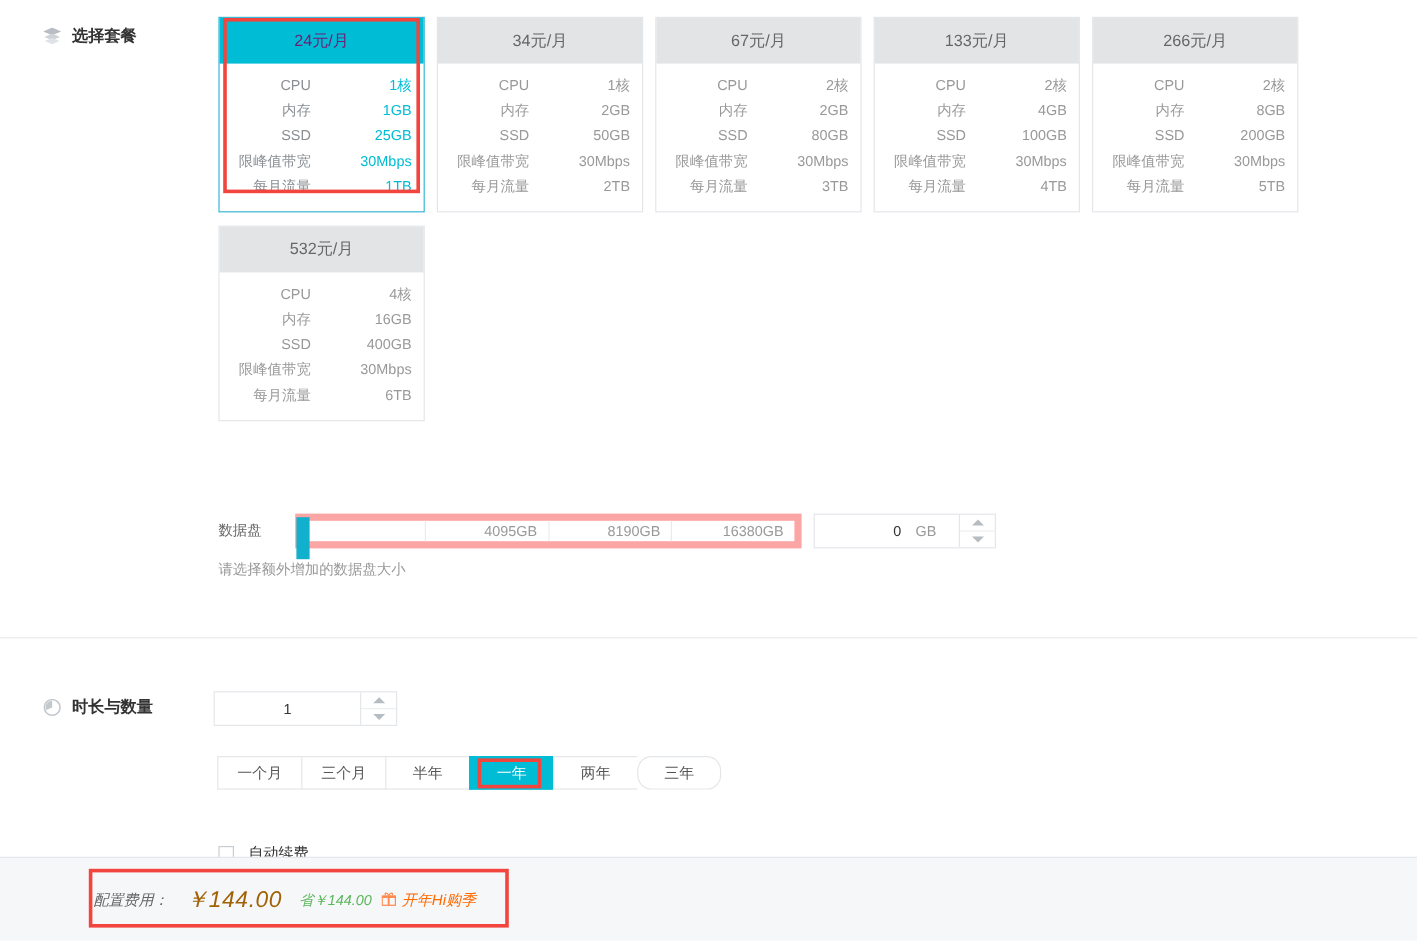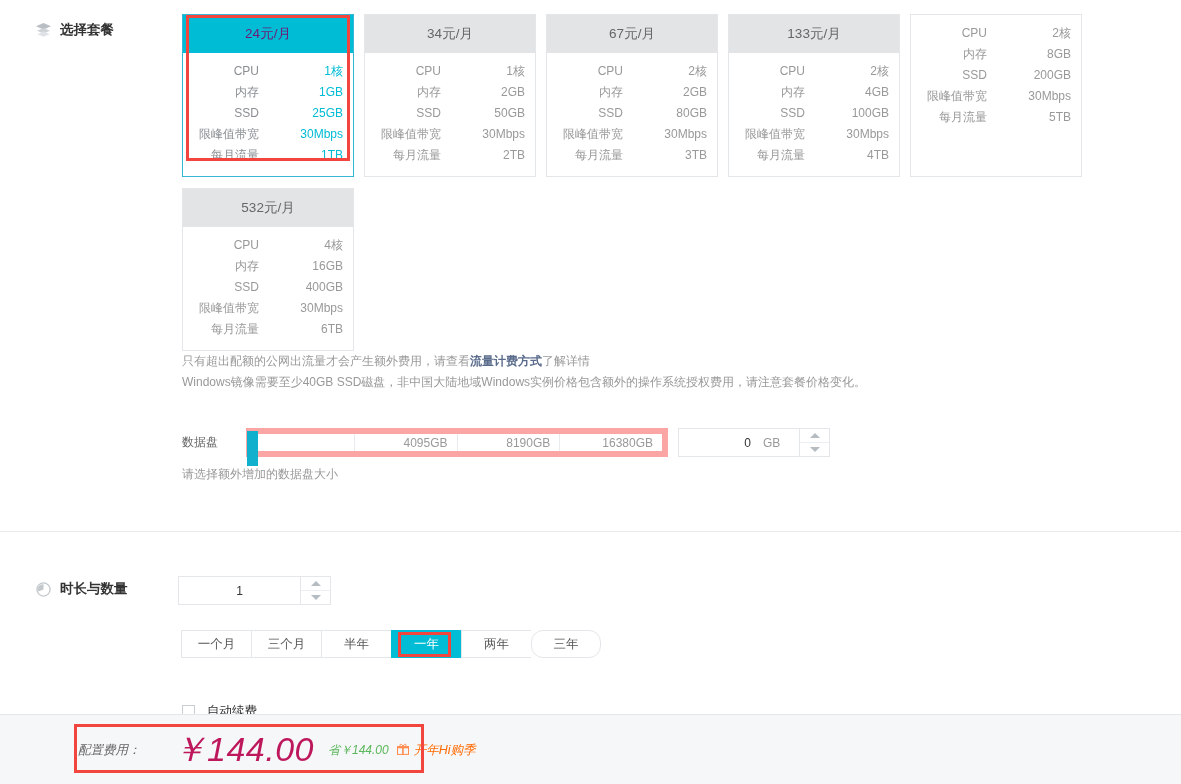"266元/月" div.hd { html: none -> <div>266元/月</div> }
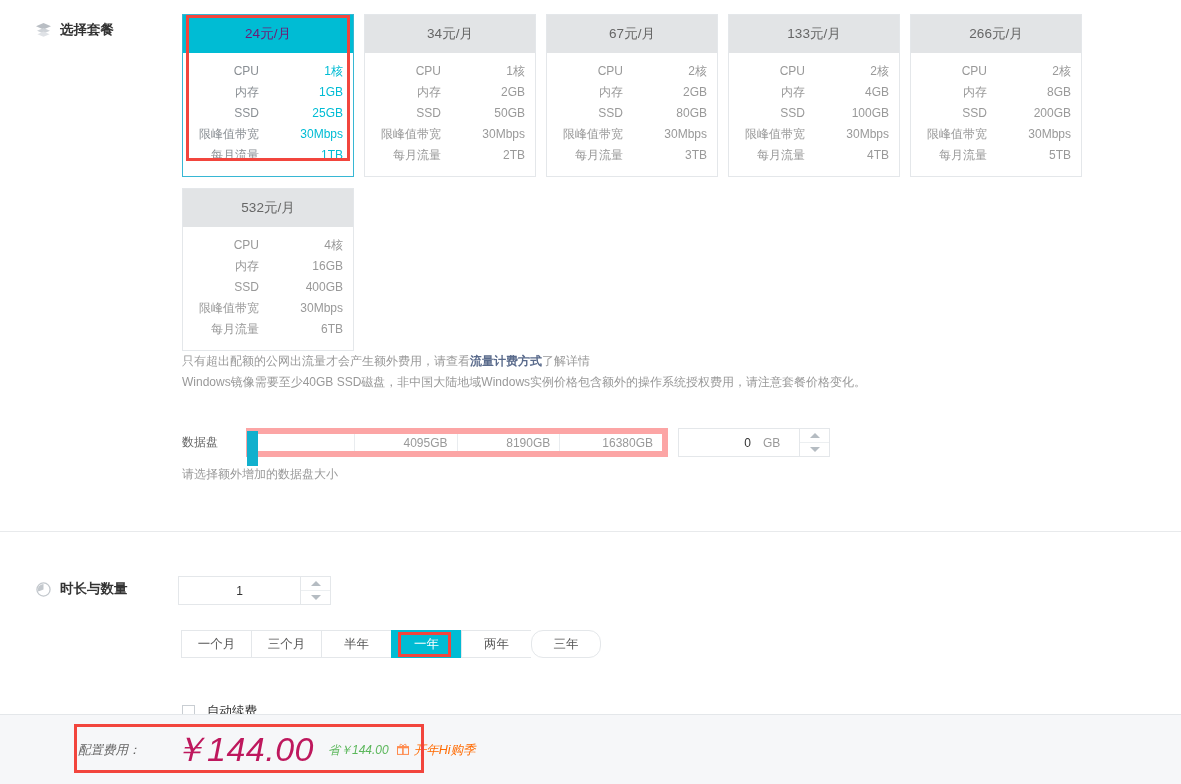"只有超出配额的公网出流量才会产生额外费用，请查看流量计费方式了解详情" div.notes { html: <div> <p> <span>只有超出配额的公网出流量才会产生额外费用，请查看</span><a>流量计费方式</a><span>了解详情</span> </p> <p>Windows镜像需要至少40GB SSD磁盘，非中国大陆地域Windows实例价格包含额外的操作系统授权费用，请注意套餐价格变化。</p> </div> -> none }
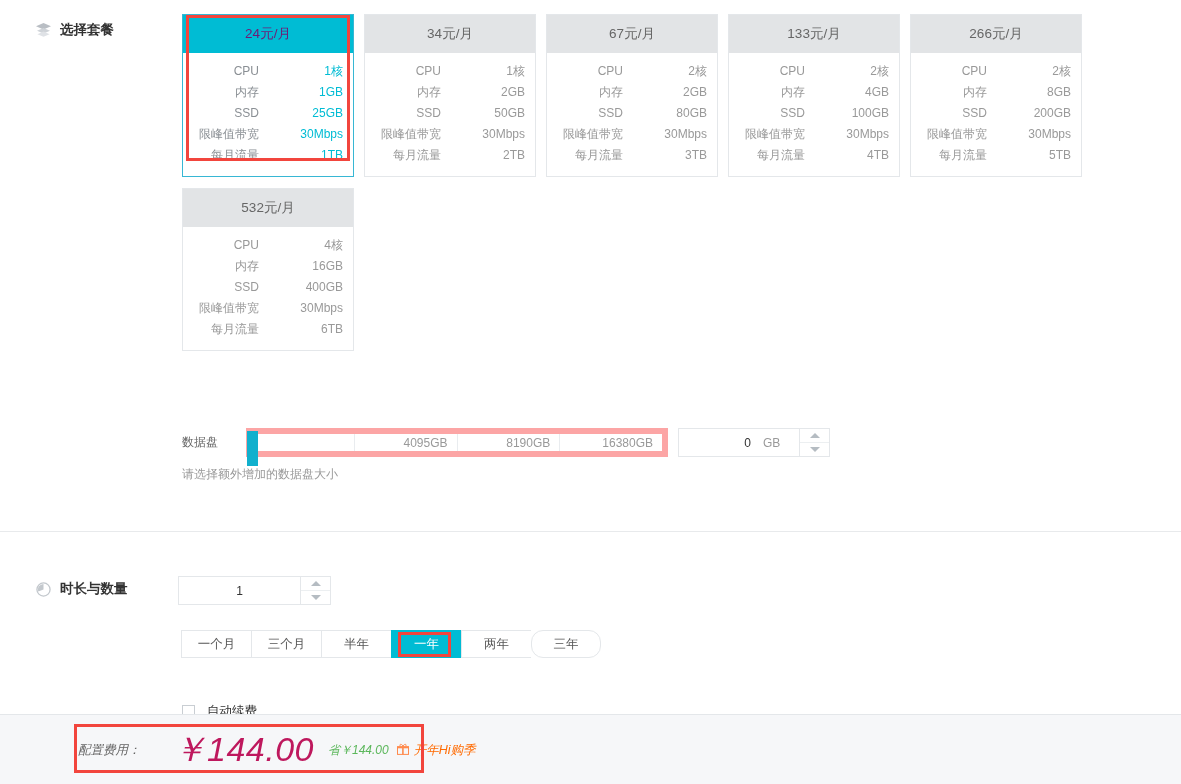"￥144.00" .price-main { color: #be185d -> #a16207; font-size: 34px -> 19px; margin-left: 32px -> 14px }
